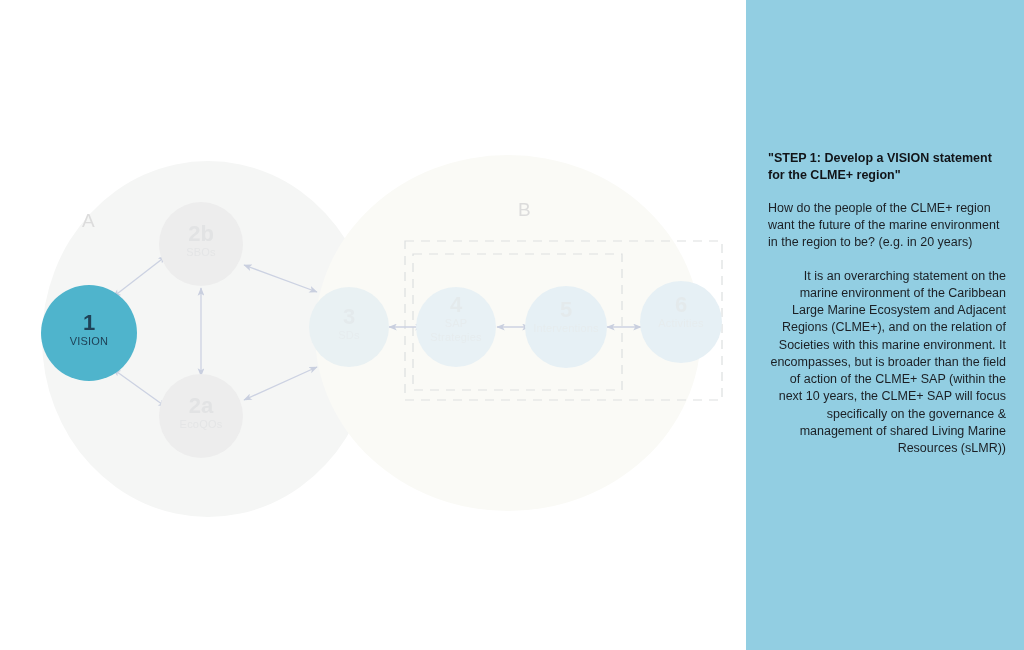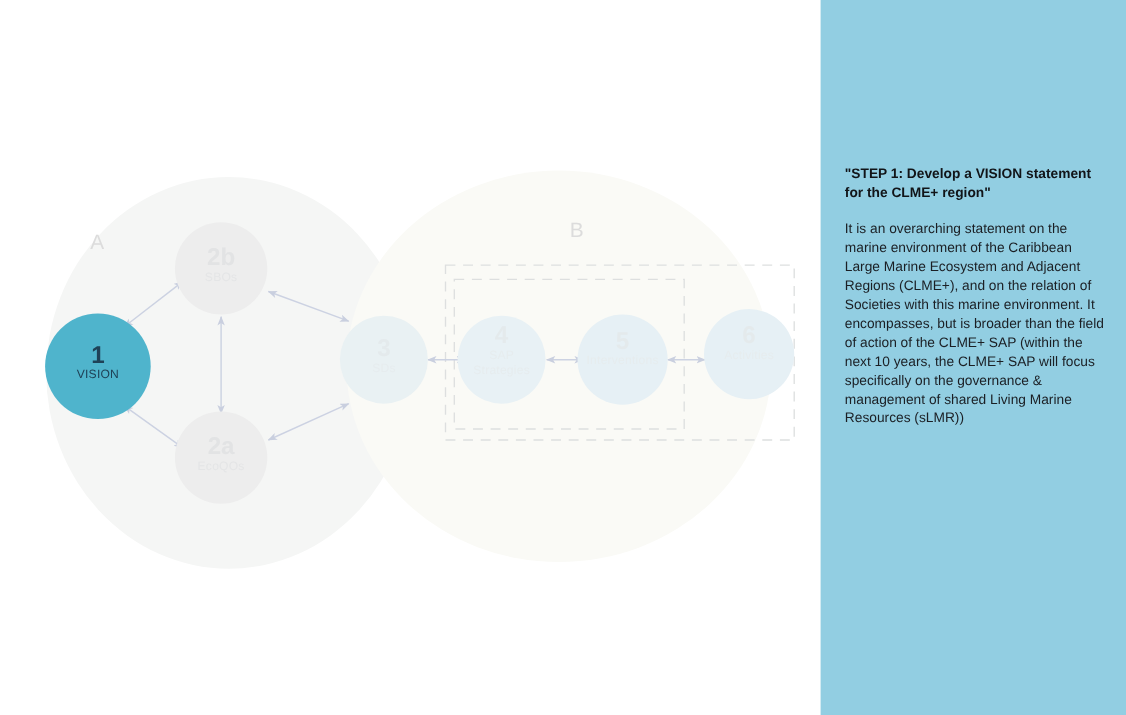"How do the people of" p.panel-para { html: none -> <p>How do the people of the CLME+ region want the future of the marine environment in the region to be? (e.g. in 20 years)</p> }
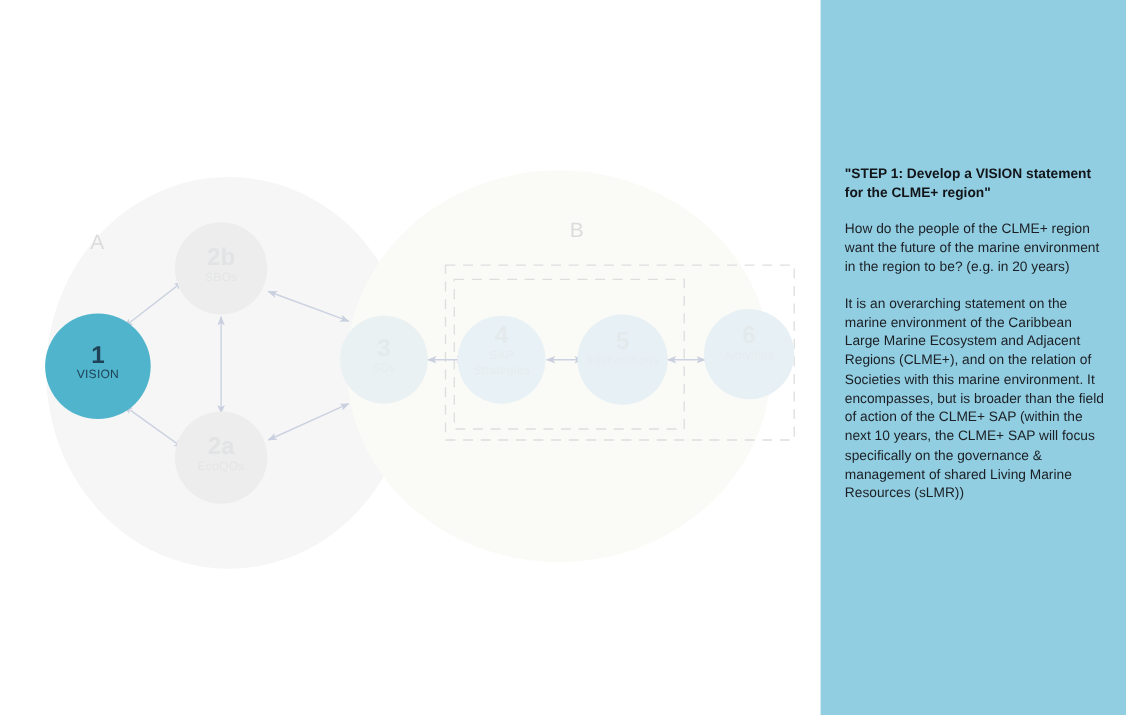"It is an overarching statement" .panel-para:last-child { text-align: none -> right }
